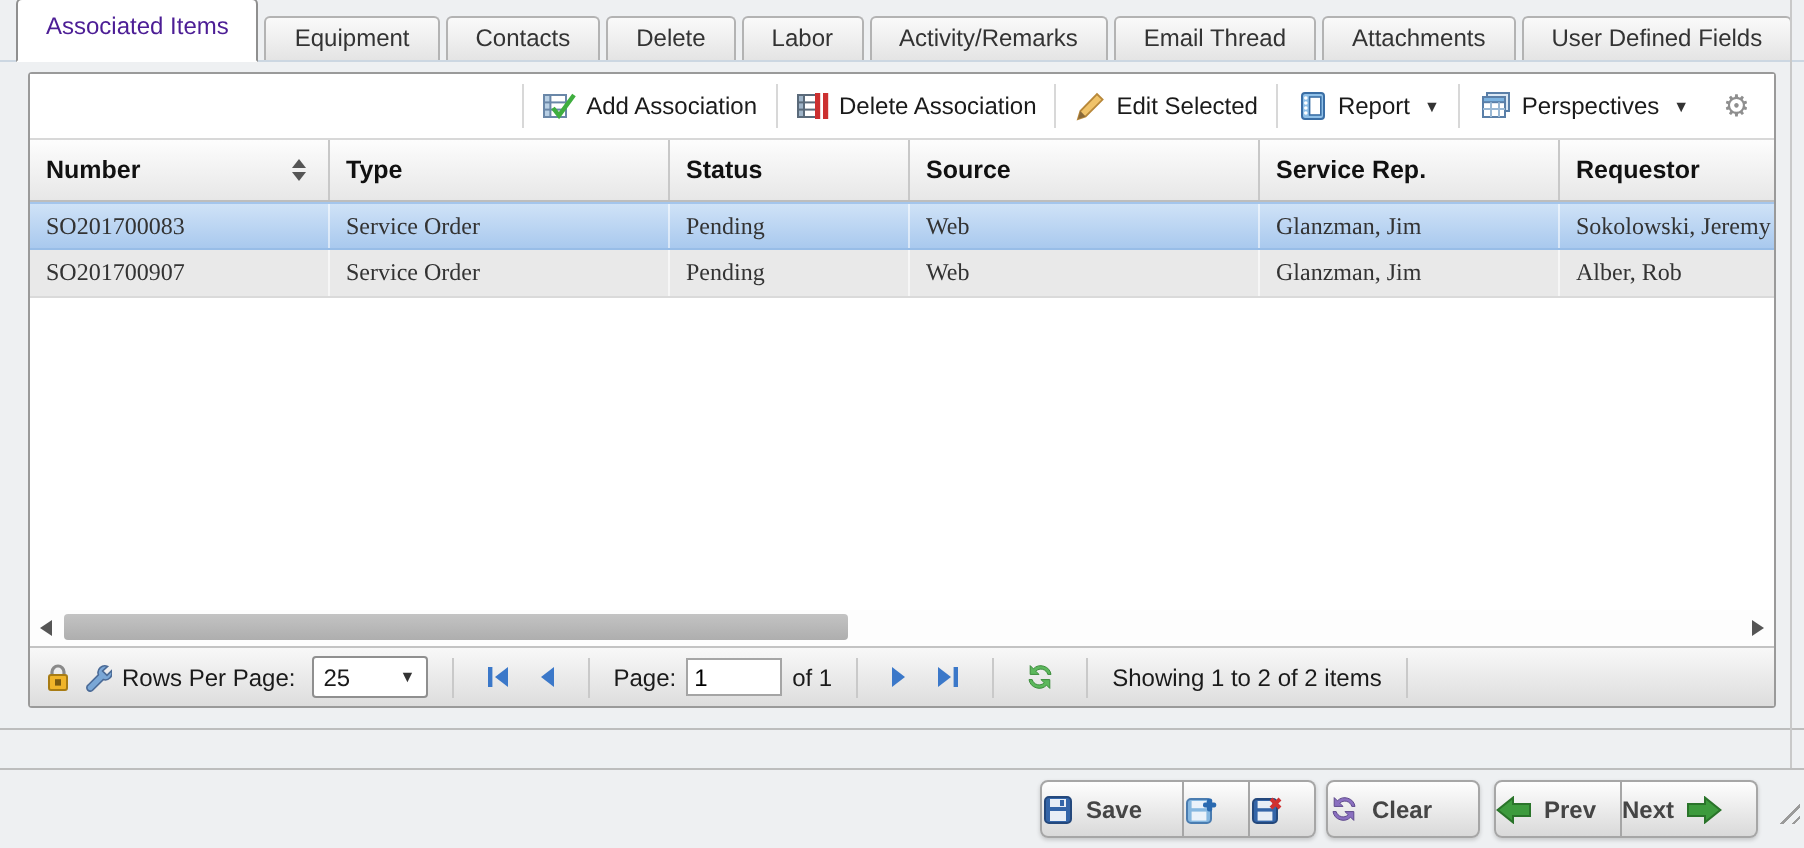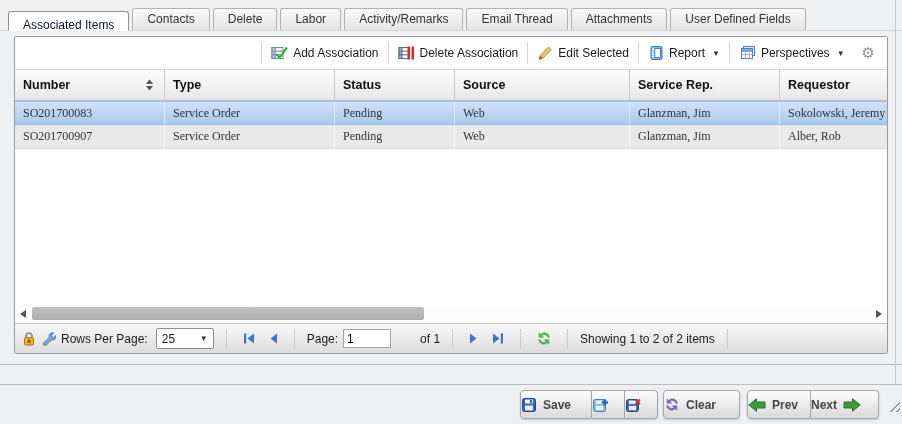"Associated Items" .tab.active { color: #0f172a -> #4c1d95; height: 20px -> 32px }
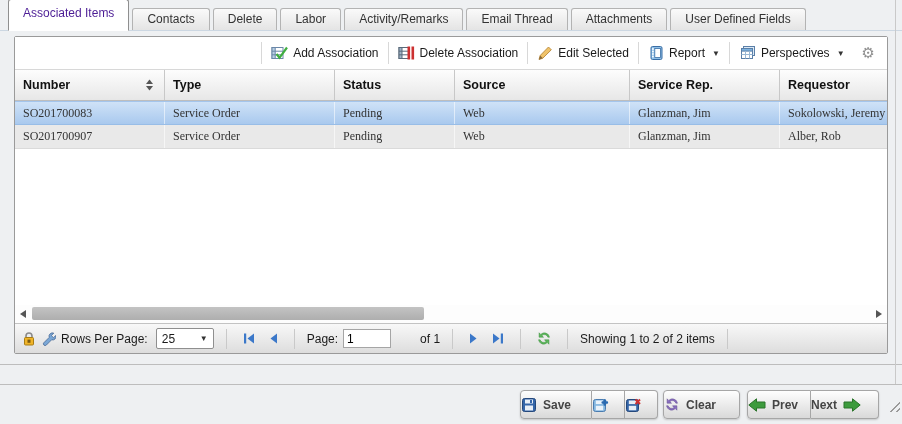"Equipment" div.tab { html: none -> <div><span>Equipment</span></div> }
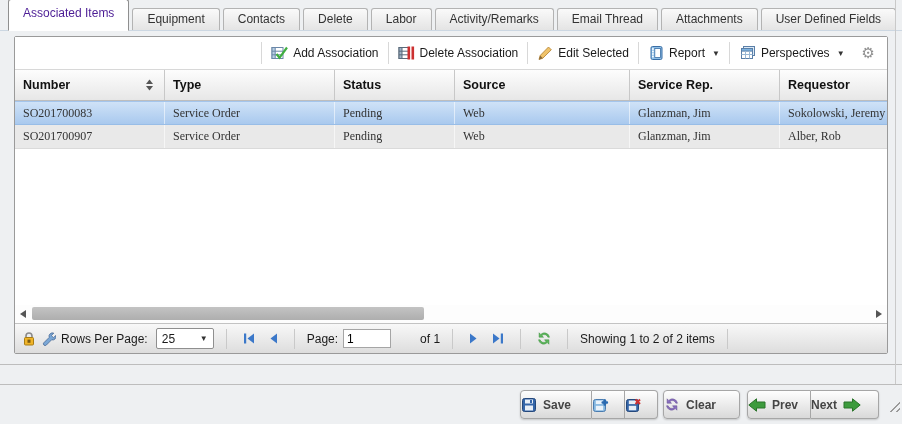"of 1" span { margin-left: 24px -> 0 }
